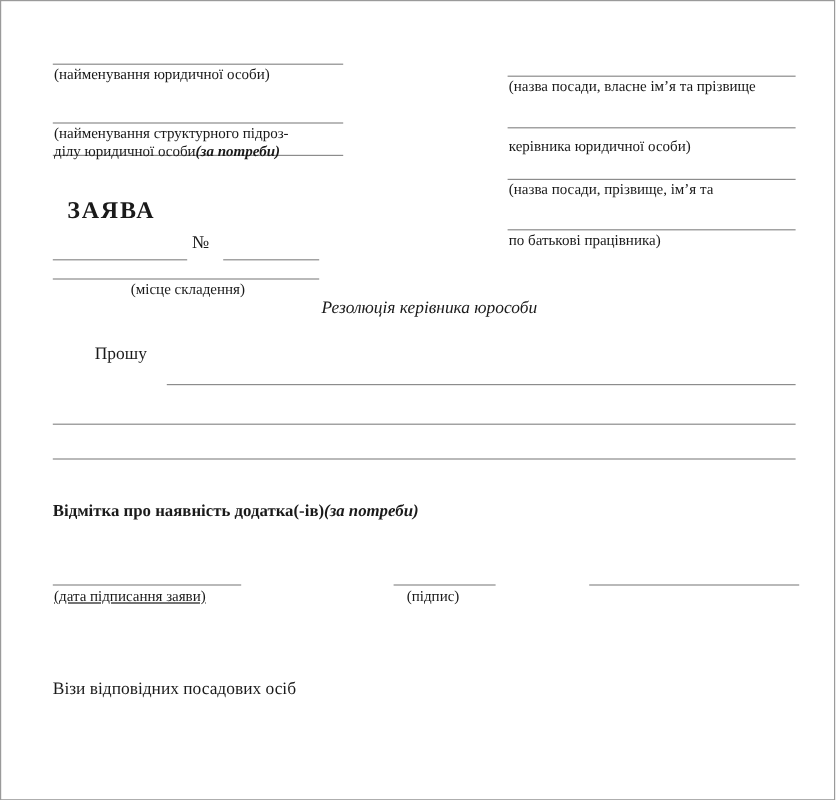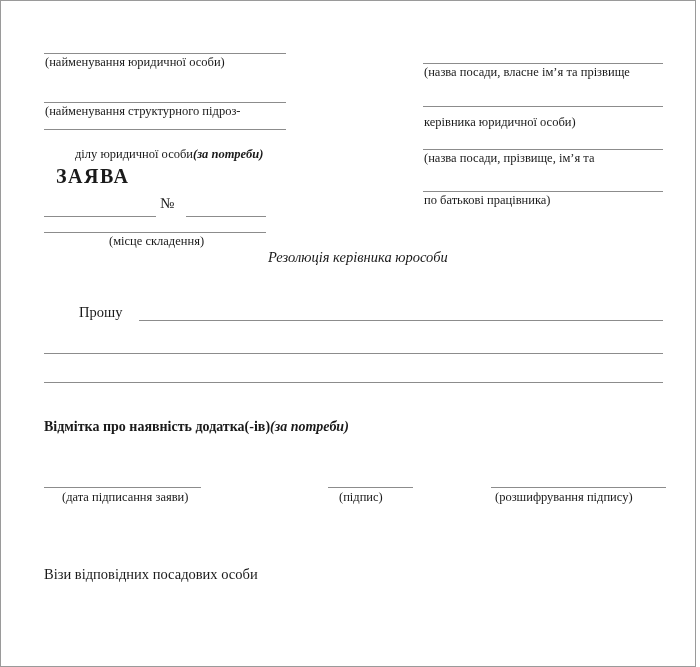"ділу юридичної особи(за потреби)" div.caption { margin-left: 30px -> none; top: 146px -> 118px }
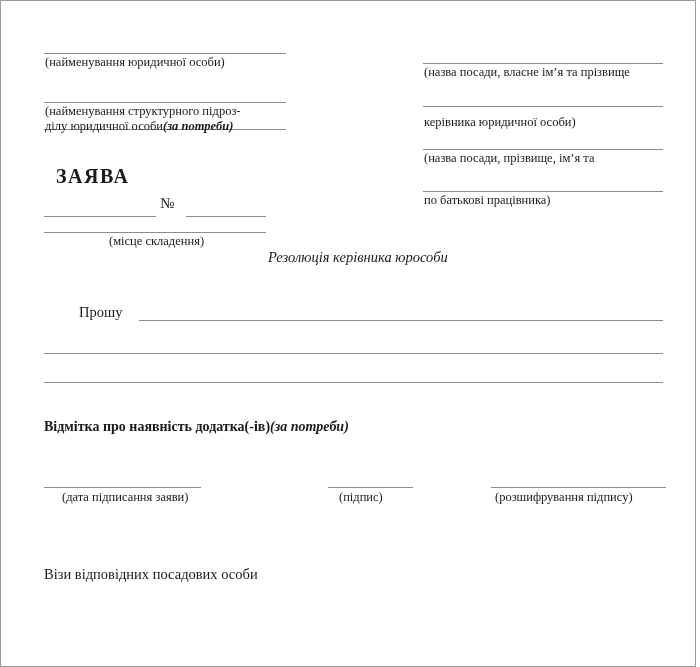"Прошу" div.proshu { top: 303px -> 286px }
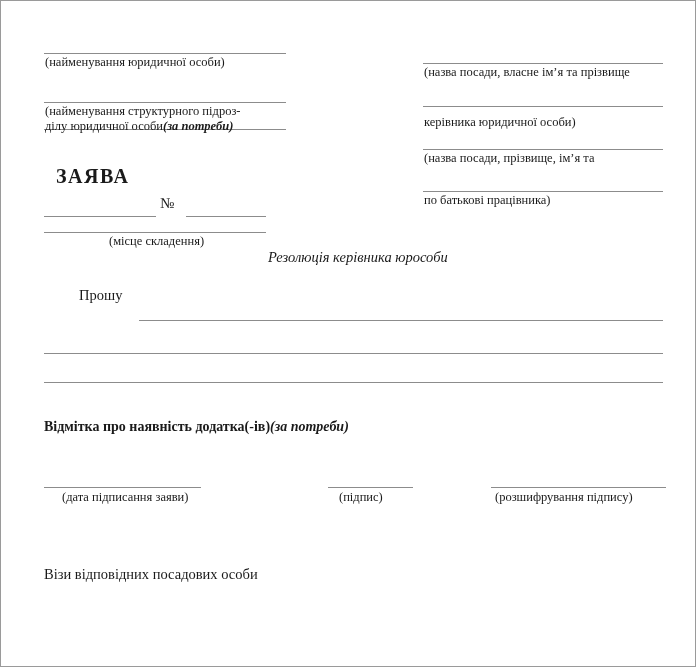"(дата підписання заяви)" div.caption { left: 61px -> 44px; text-decoration: none -> underline }
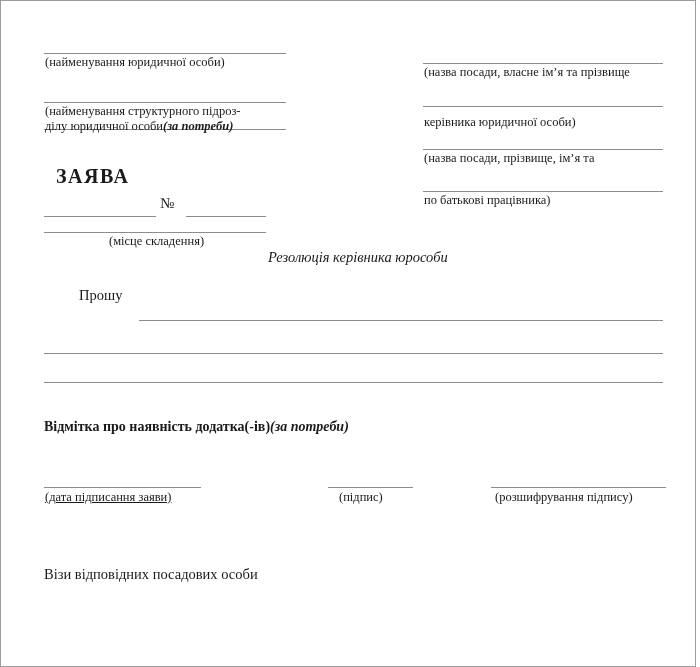"(розшифрування підпису)" div.caption { html: <div>(розшифрування підпису)</div> -> none }
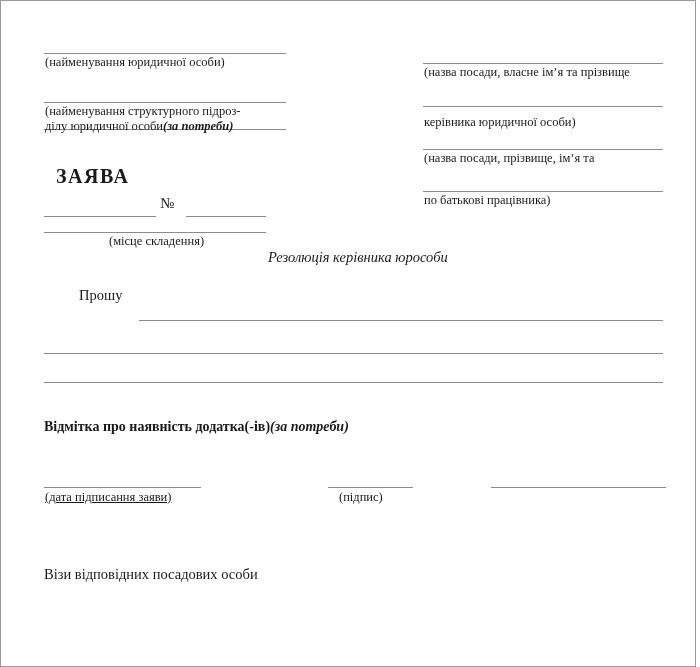"Візи відповідних посадових особи" div.vizy { text: особи -> осіб }
